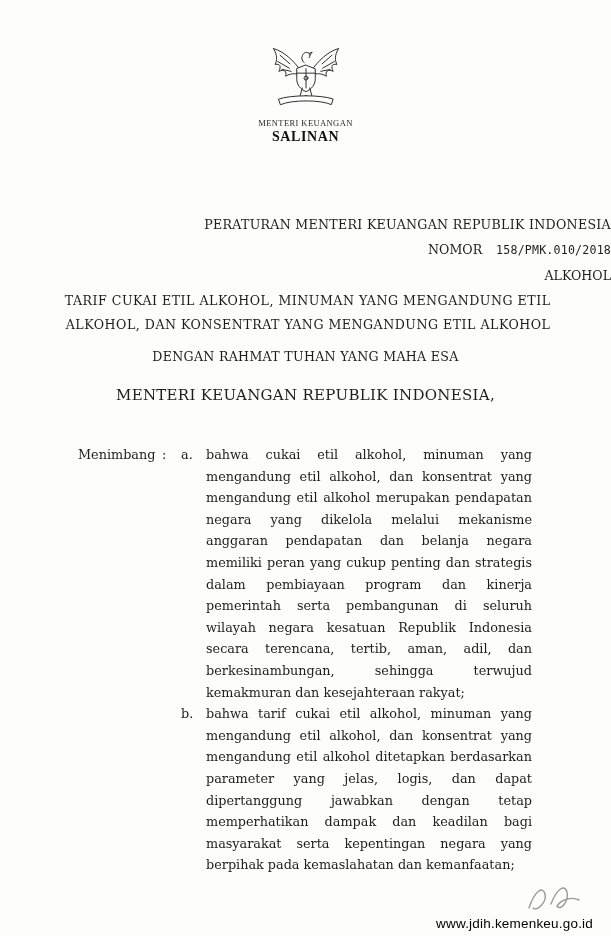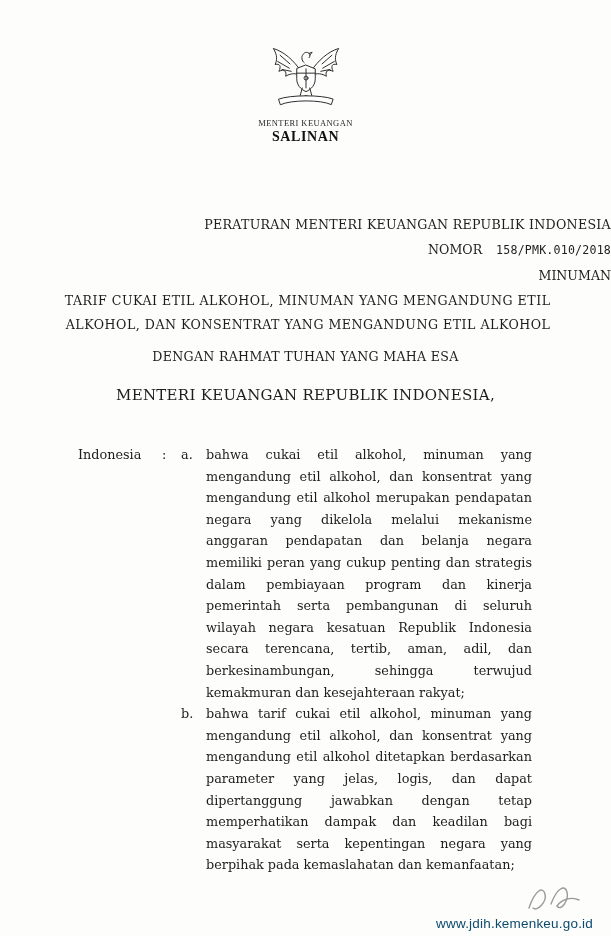"MINUMAN" div.tentang { text: MINUMAN -> ALKOHOL }
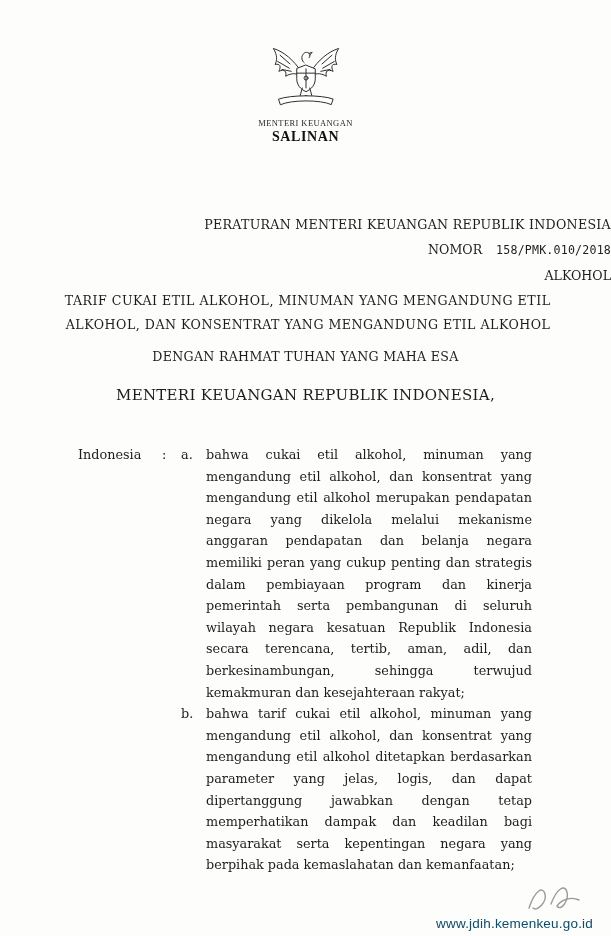"Indonesia" div.menimbang-label { text: Indonesia -> Menimbang }
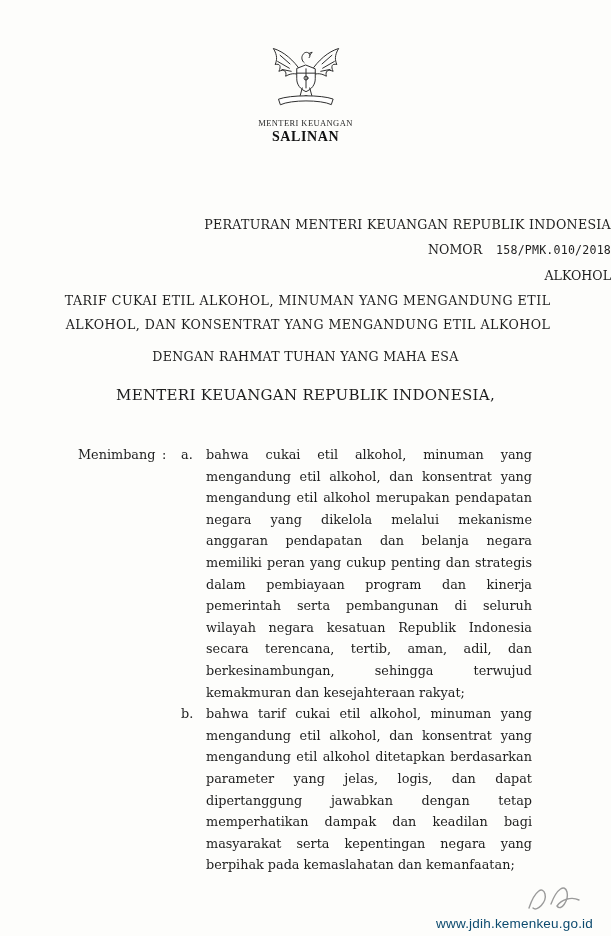"www.jdih.kemenkeu.go.id" a.website { color: #0c4a6e -> #000000 }
